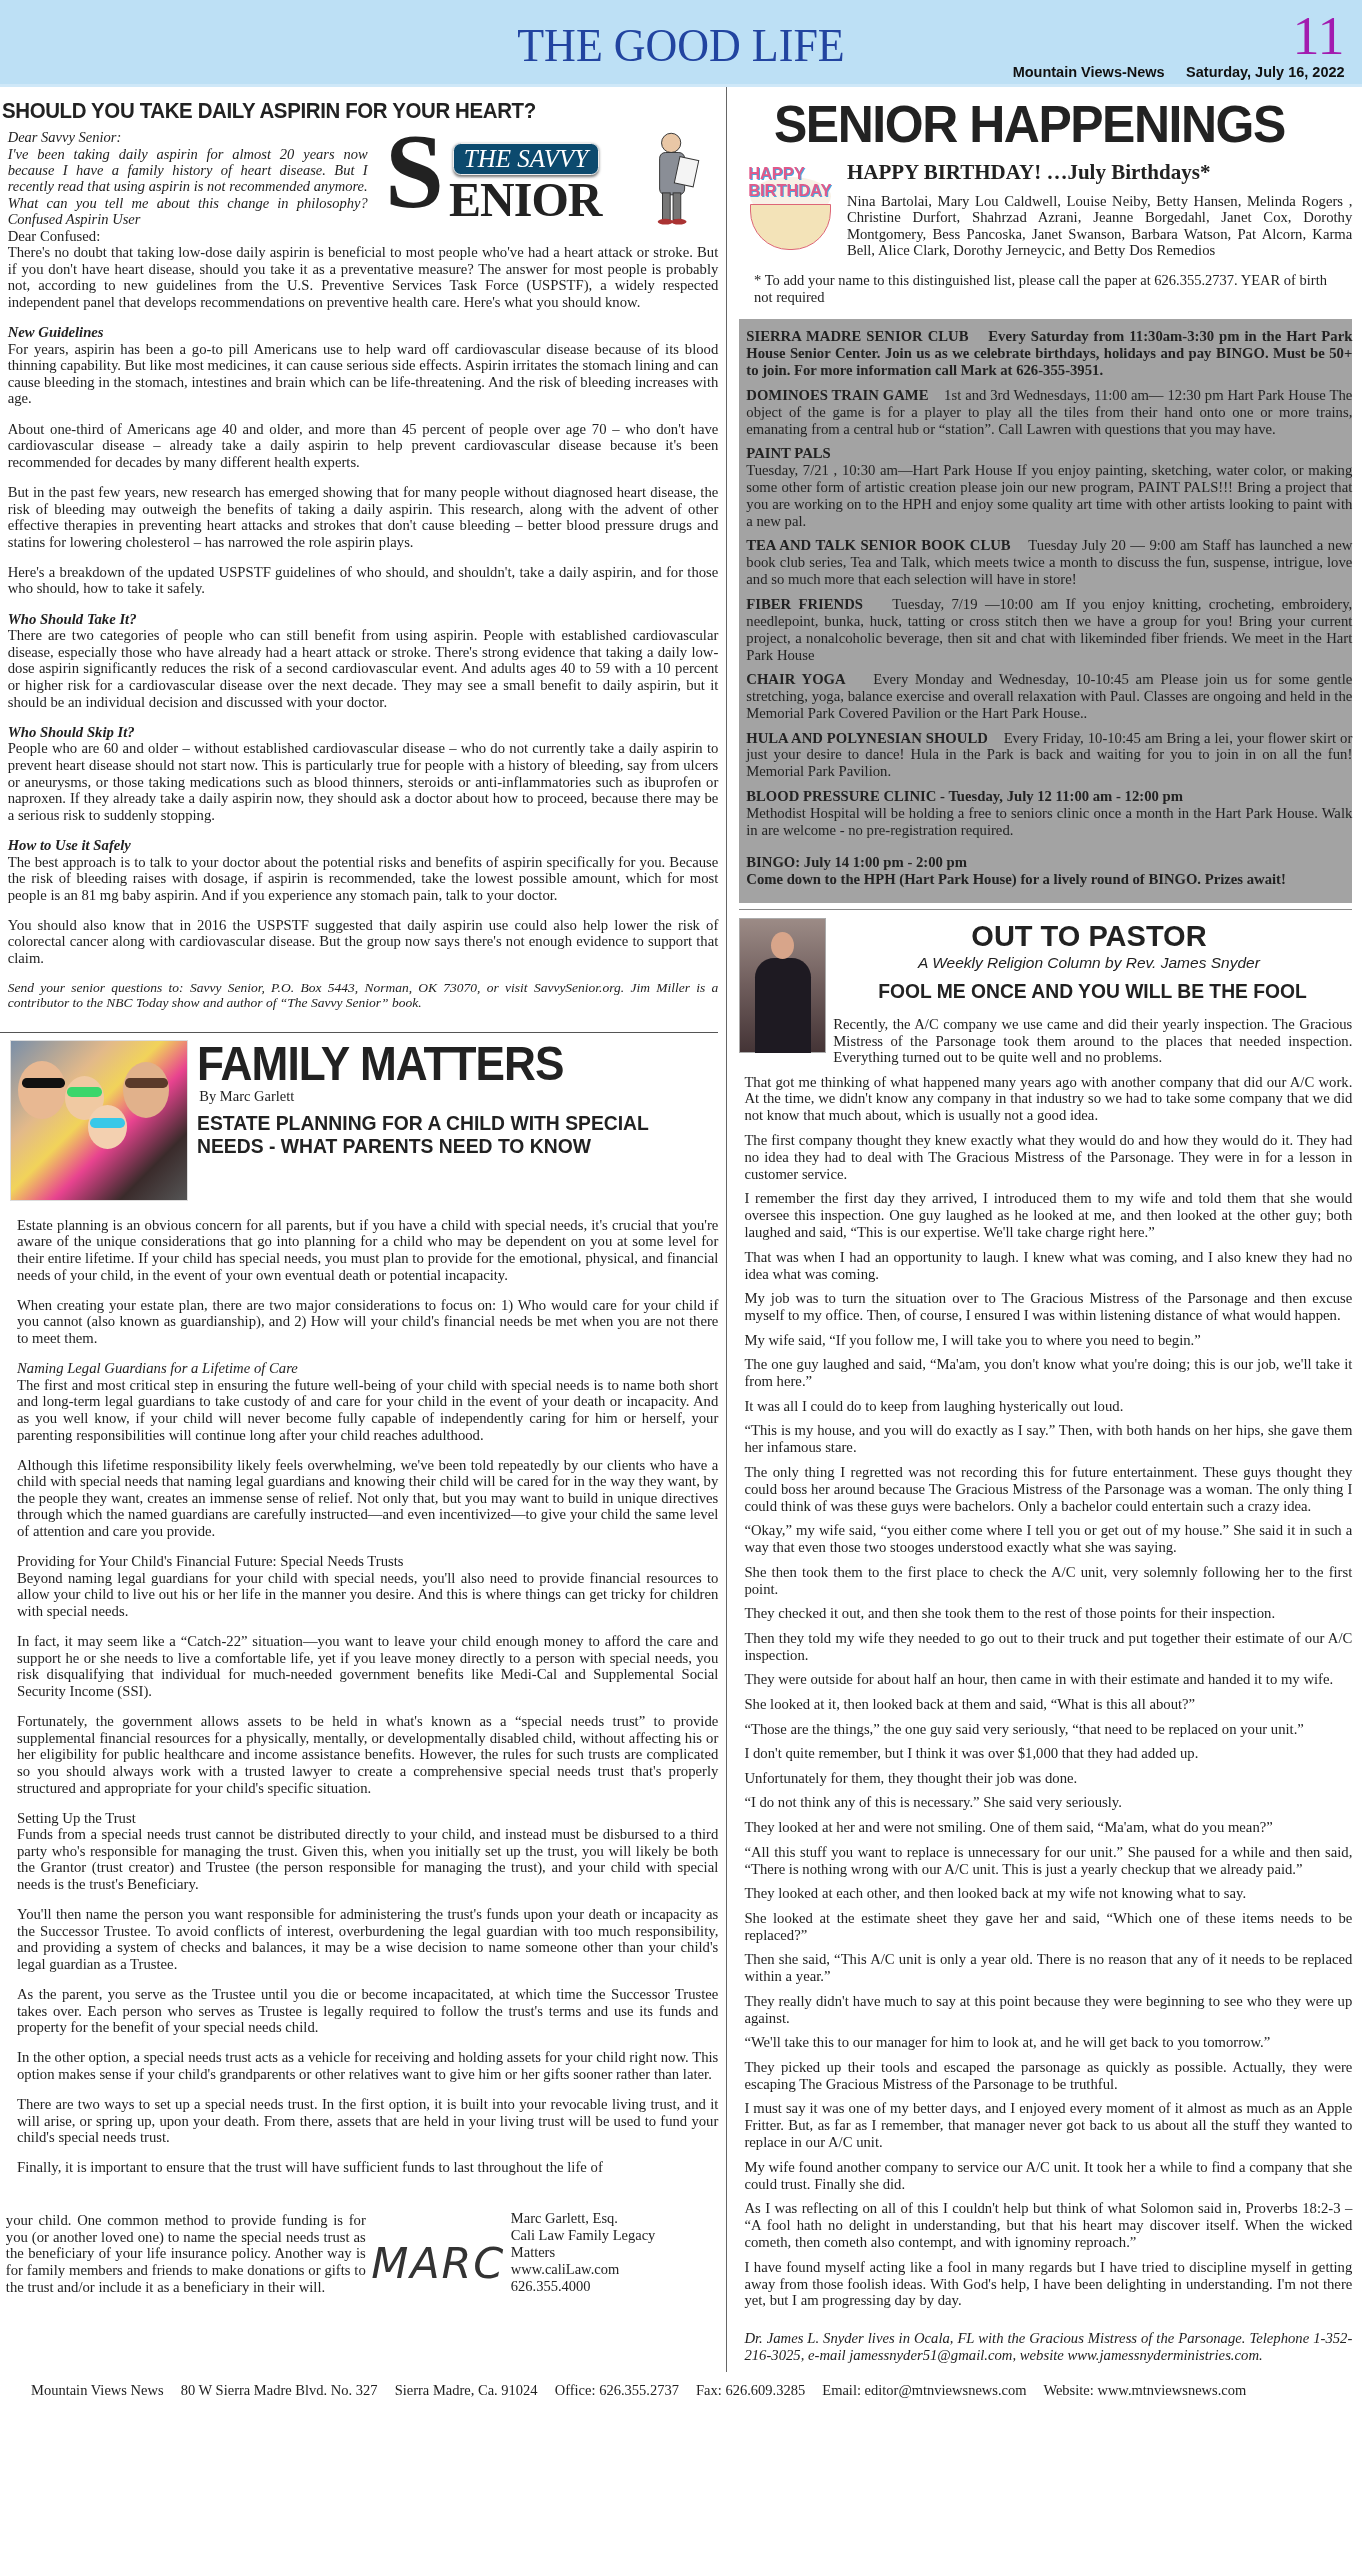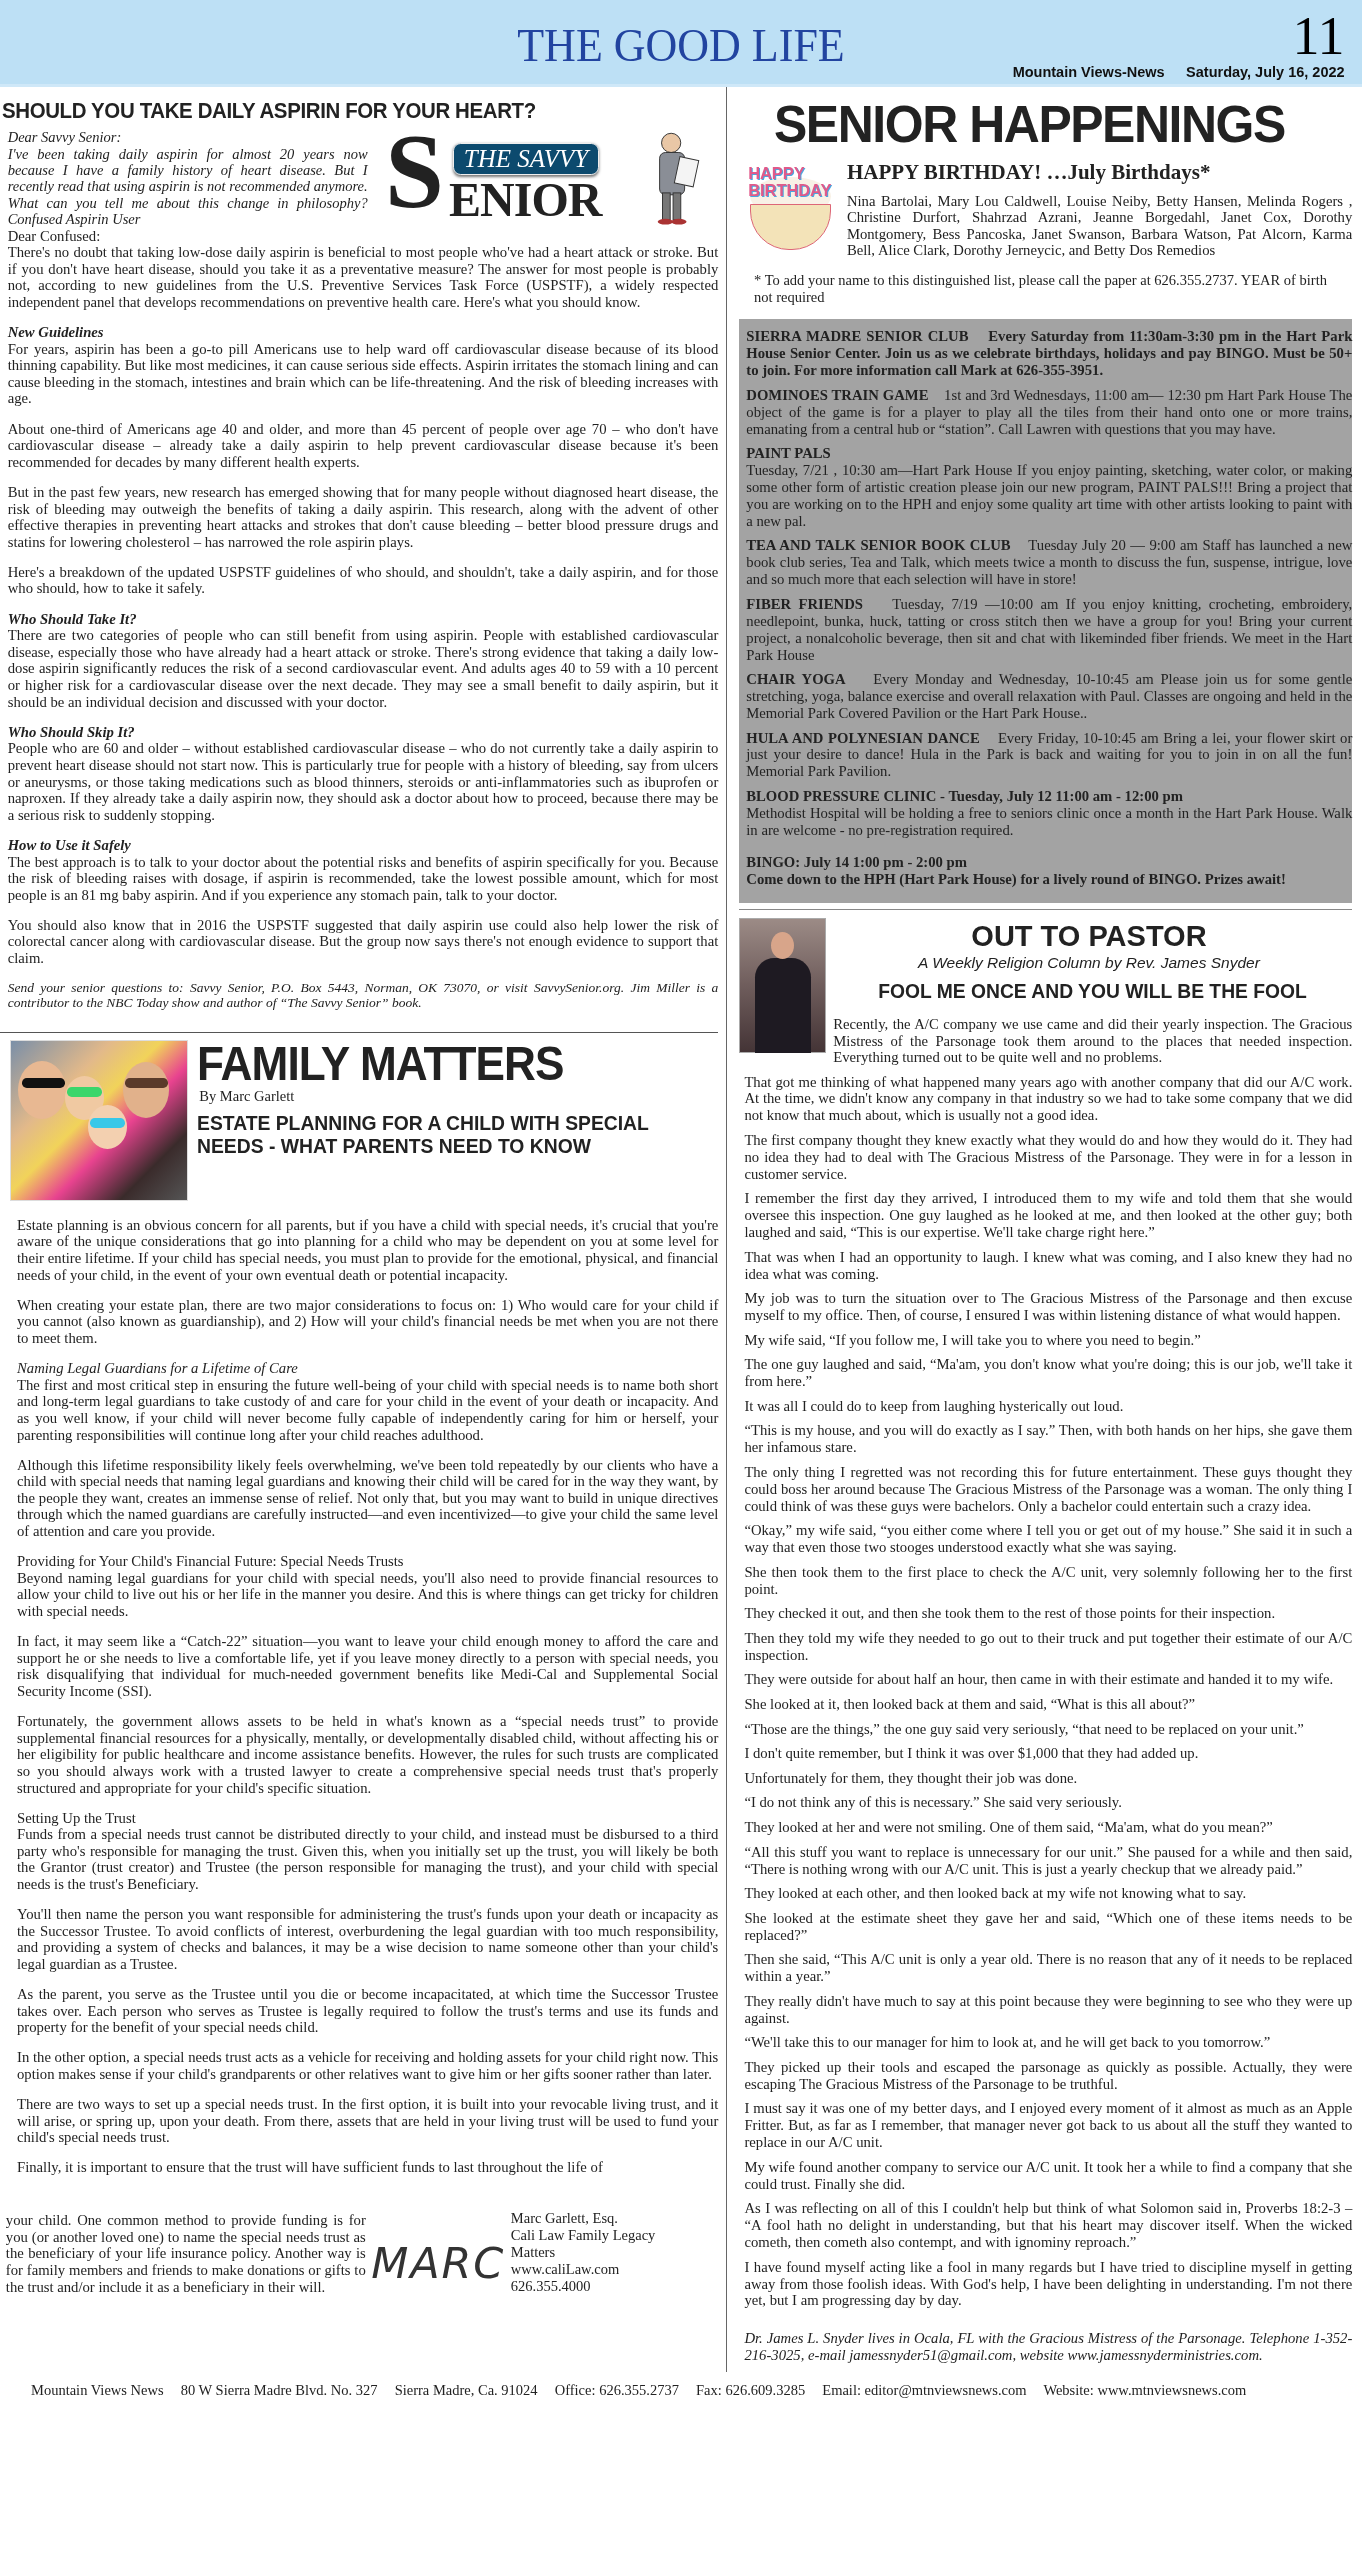"11" .masthead .page-num { color: #000000 -> #a21caf }
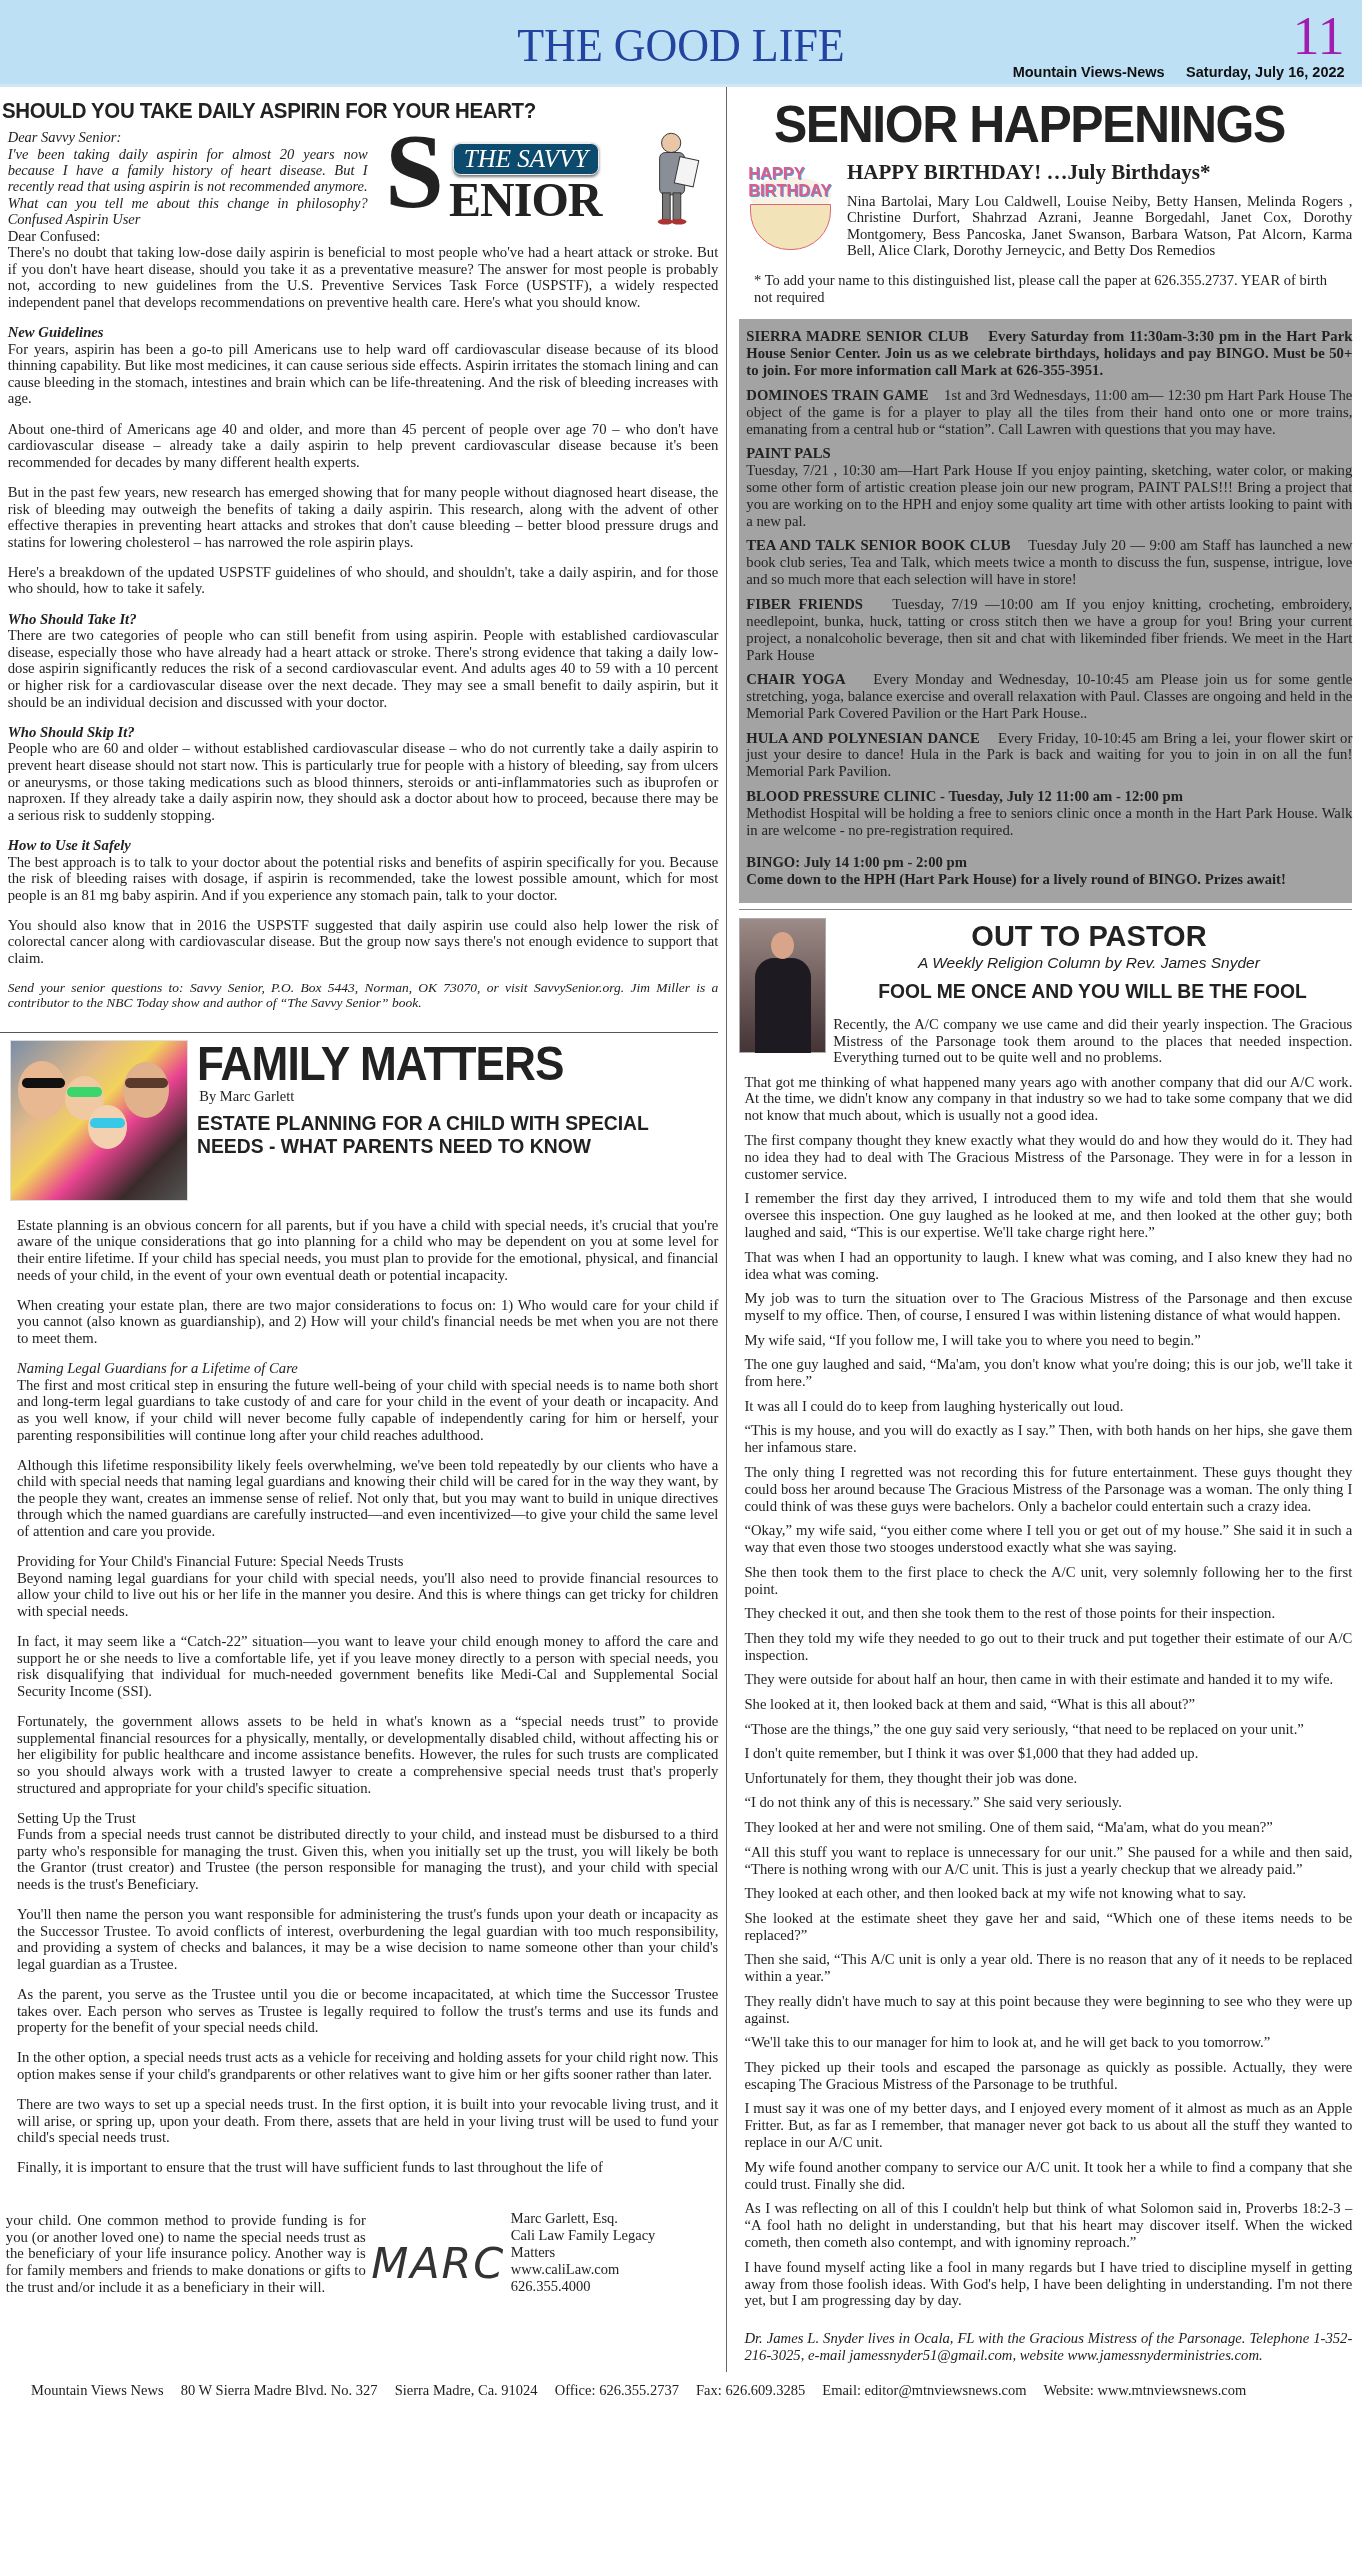"HULA AND POLYNESIAN DANCE" b { text: DANCE -> SHOULD }
